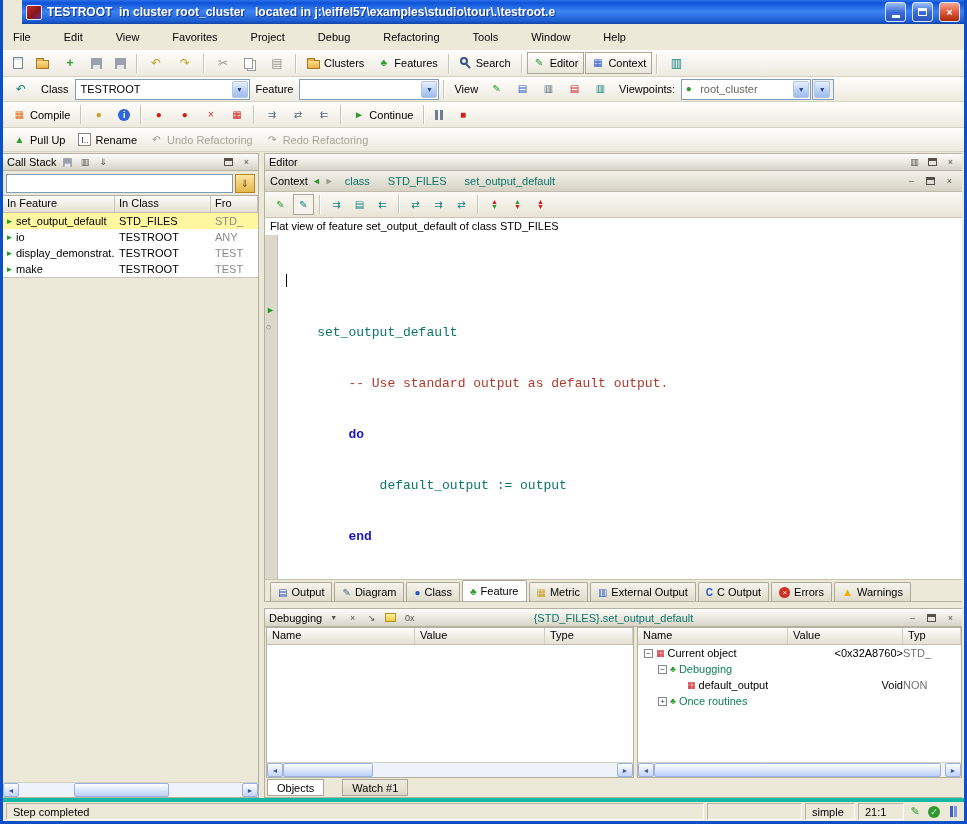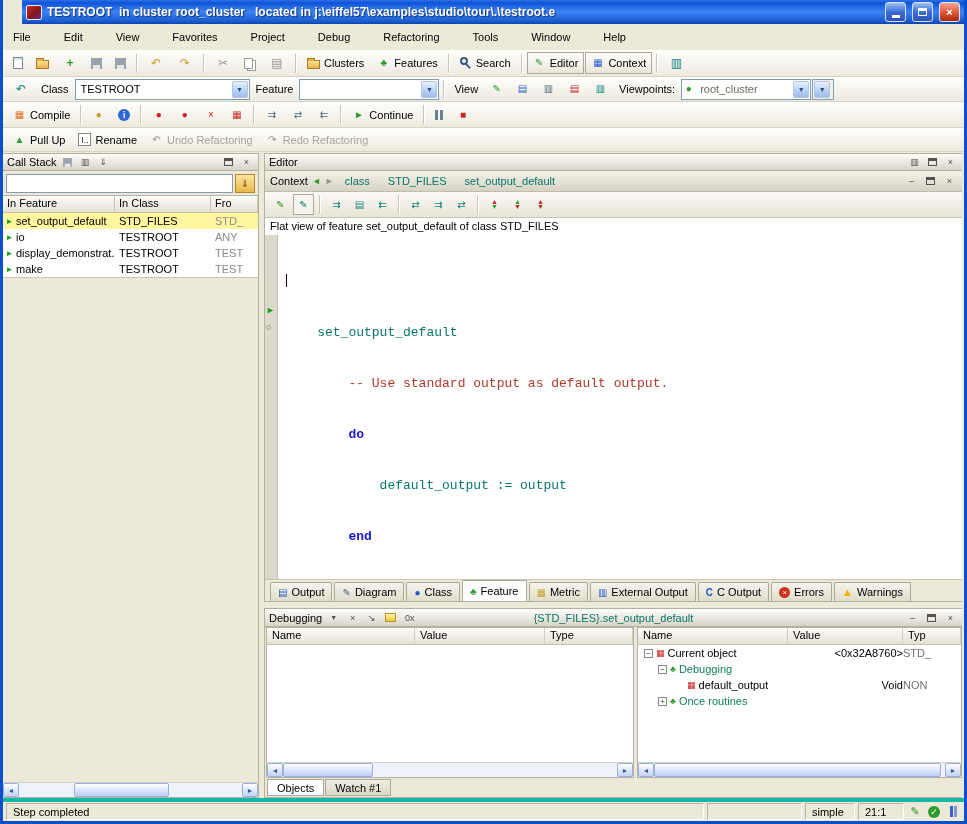"Objects" .dtabs { gap: 1px -> 18px }
